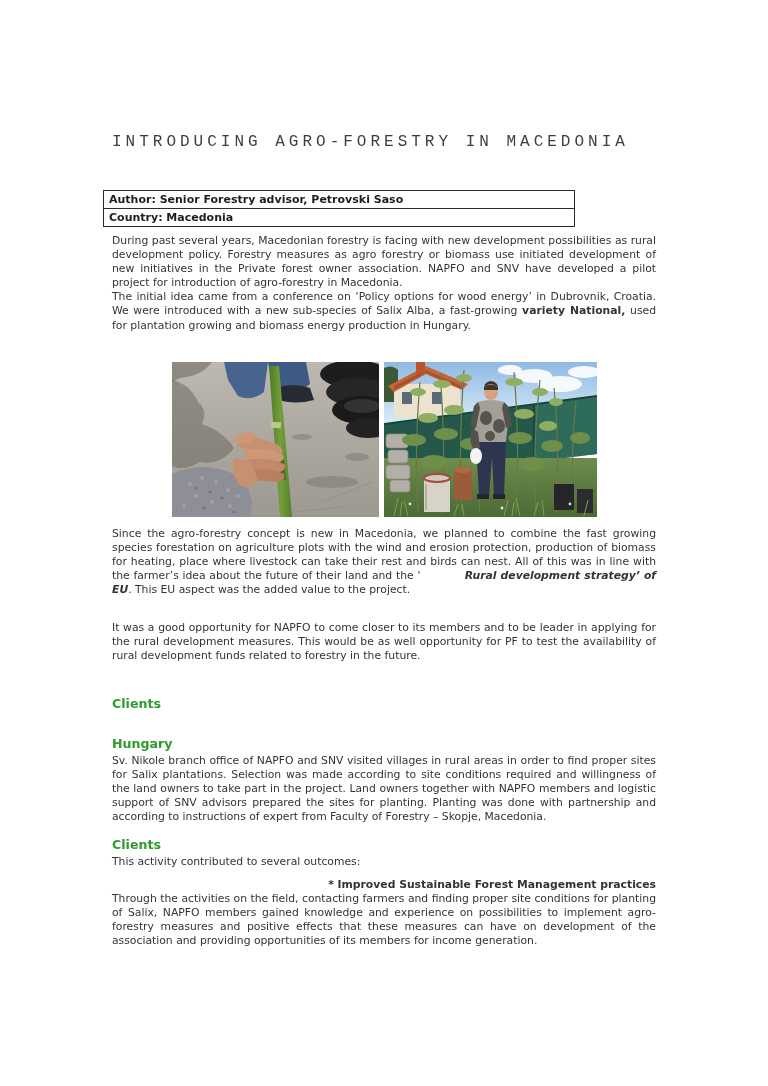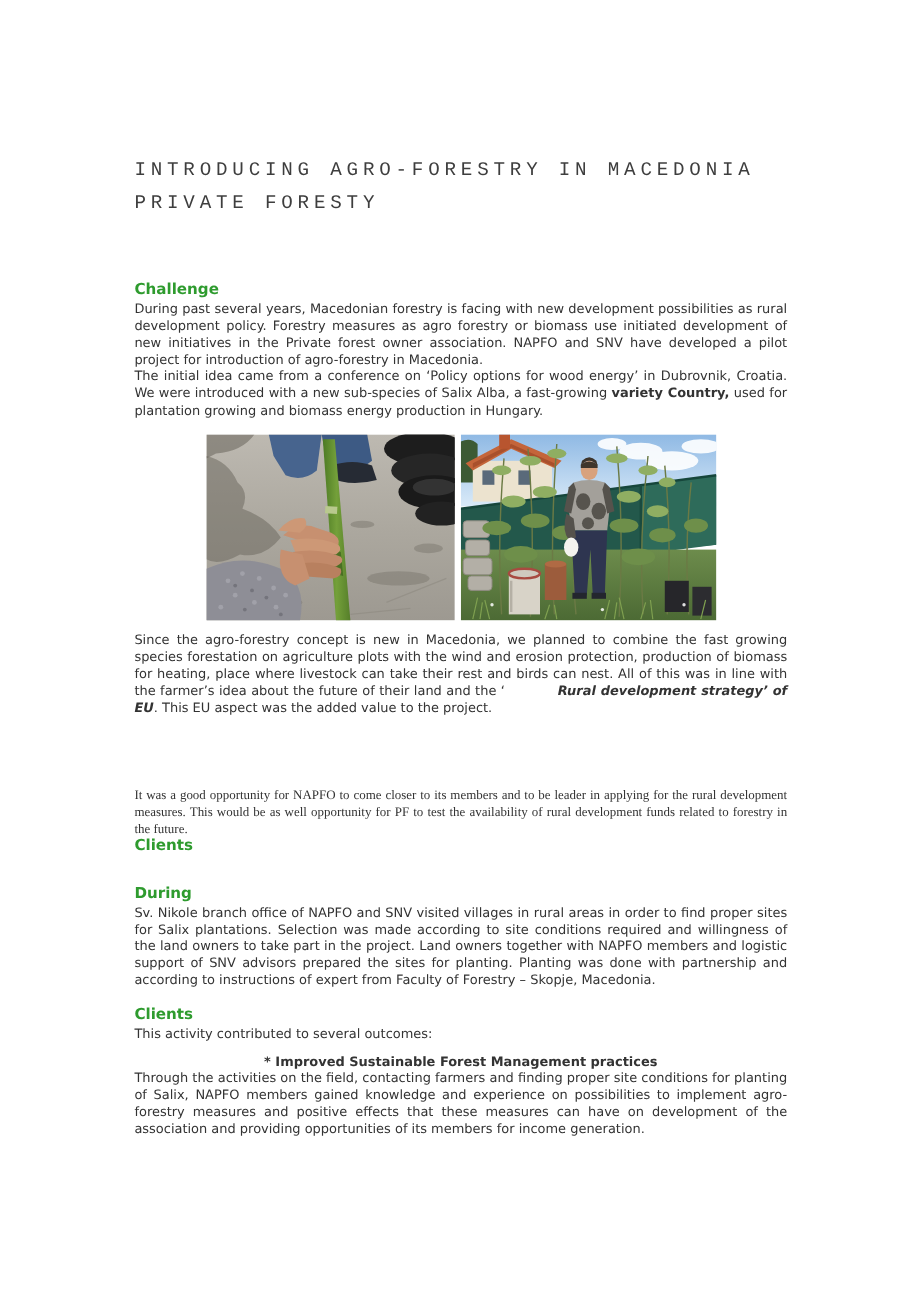"PRIVATE FORESTY" div { html: <div>PRIVATE FORESTY</div> -> none }
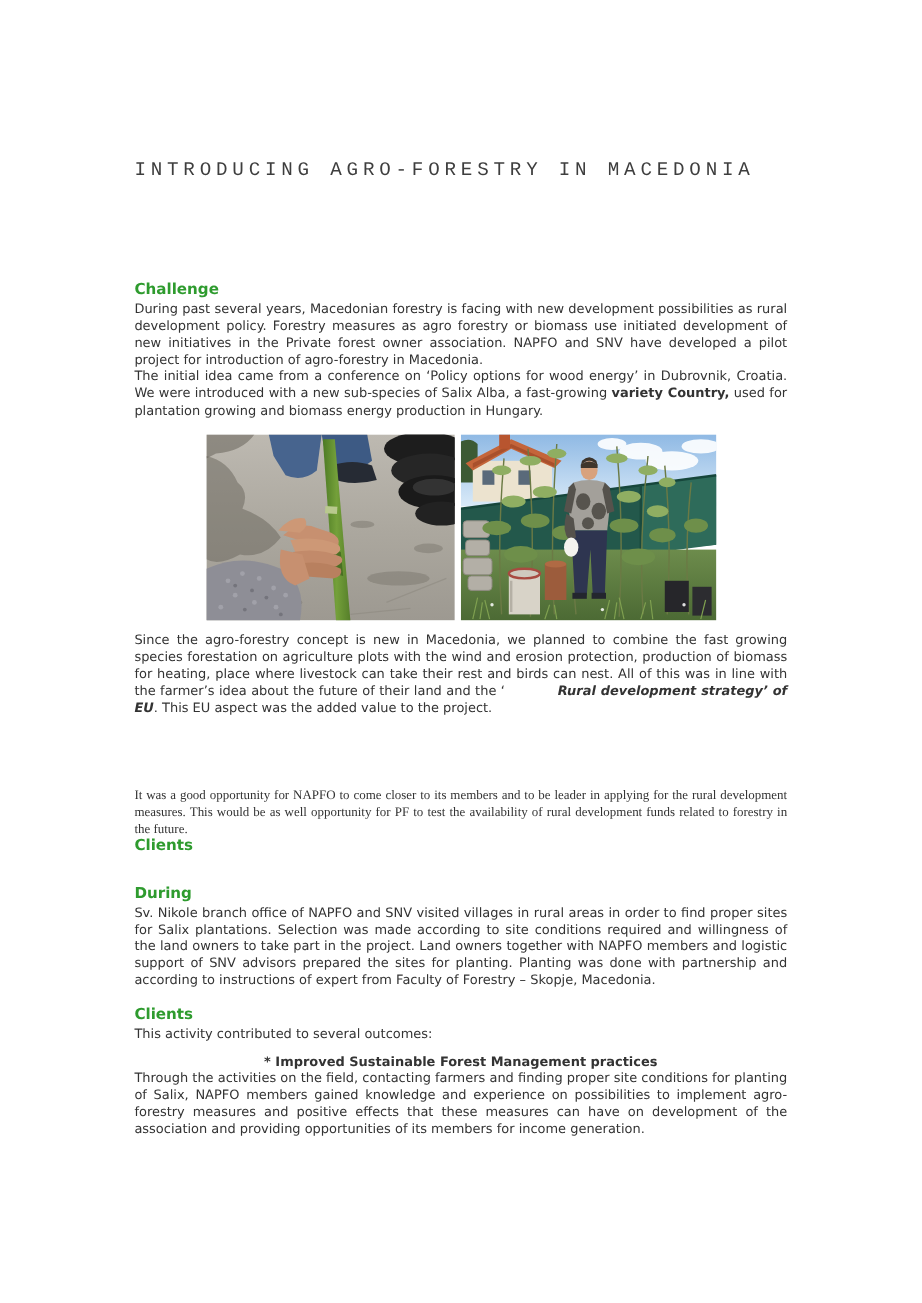"Author: Senior Forestry advisor," table.meta { html: none -> <table> <tbody> <tr> <td>Author: Senior Forestry advisor, Petrovski Saso</td> </tr> <tr> <td>Country: Macedonia</td> </tr> </tbody> </table> }
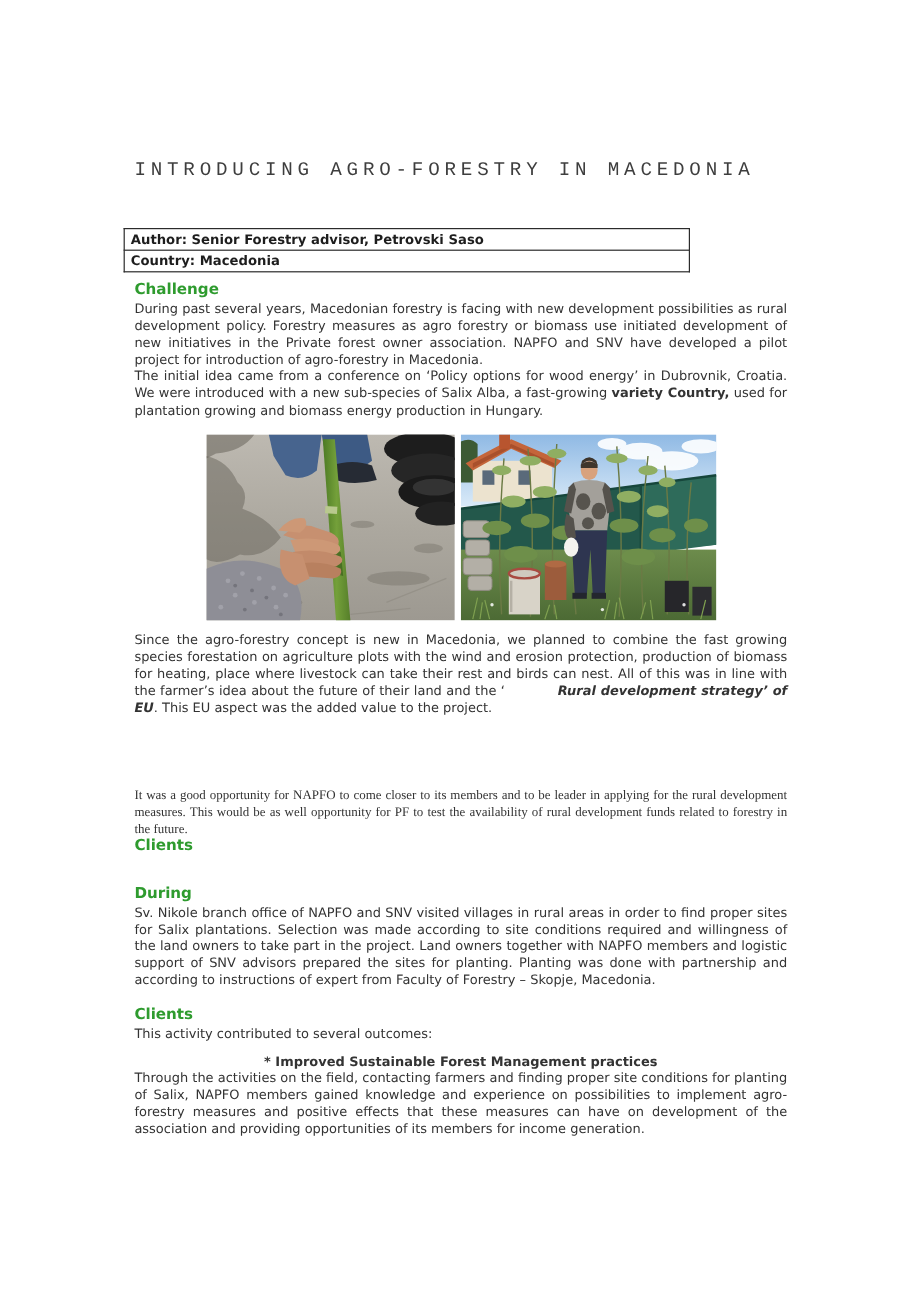"Challenge" h3.sec { html: <h3>Challenge</h3> -> none }
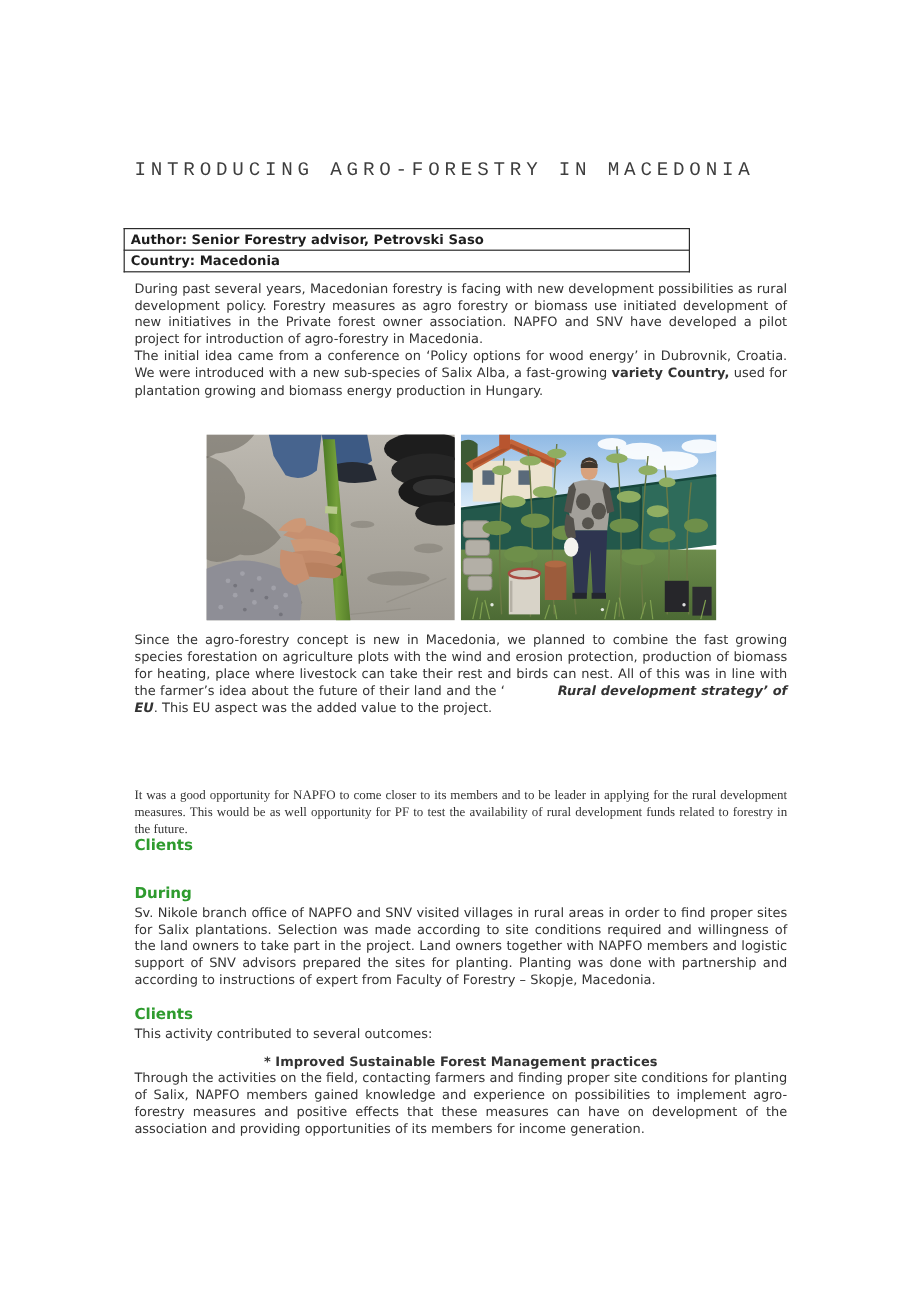"variety Country," span.b { text: Country -> National }
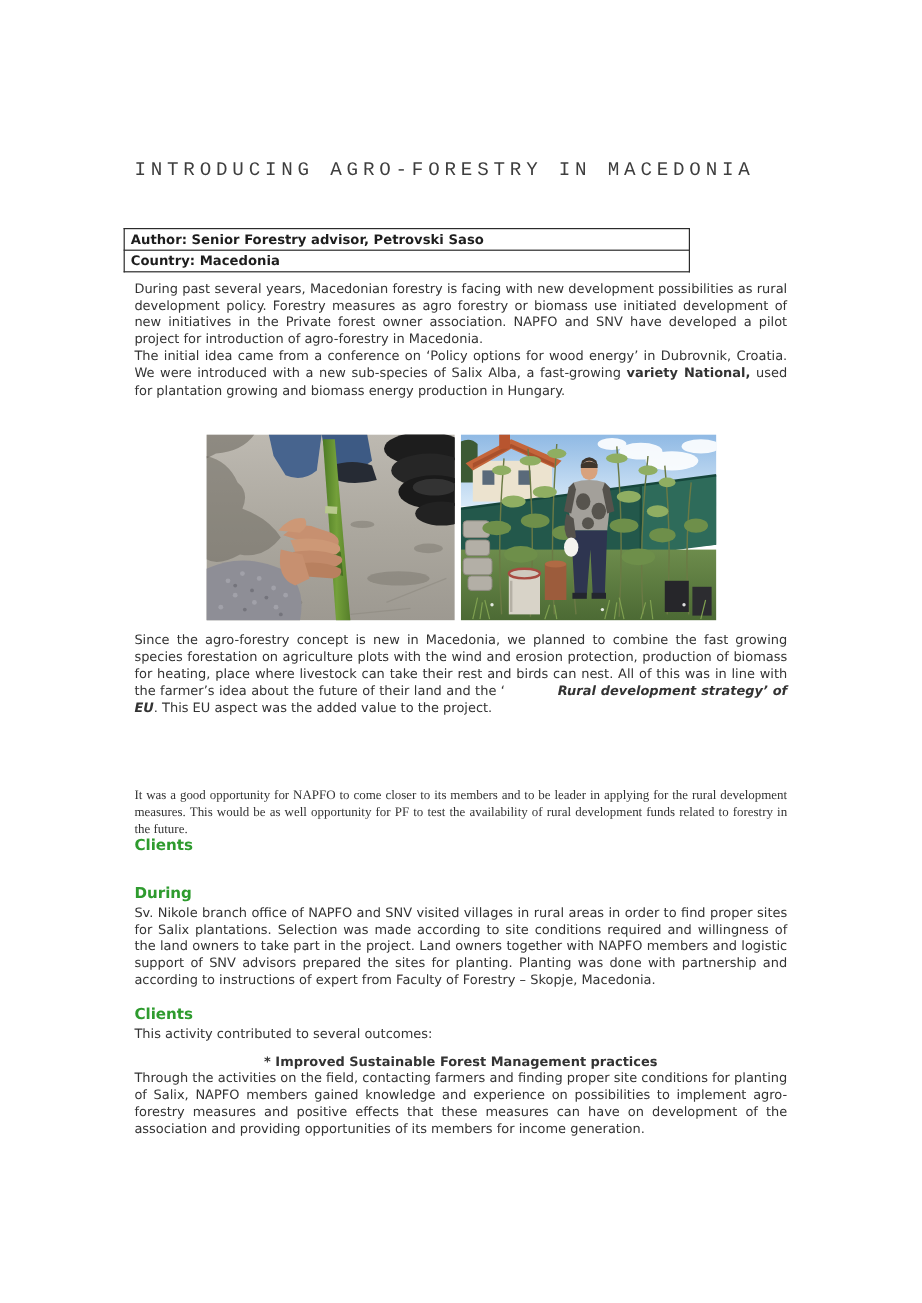"It was a good opportunity" div.col { font-family: Liberation Serif, serif -> none; top: 656px -> 621px }
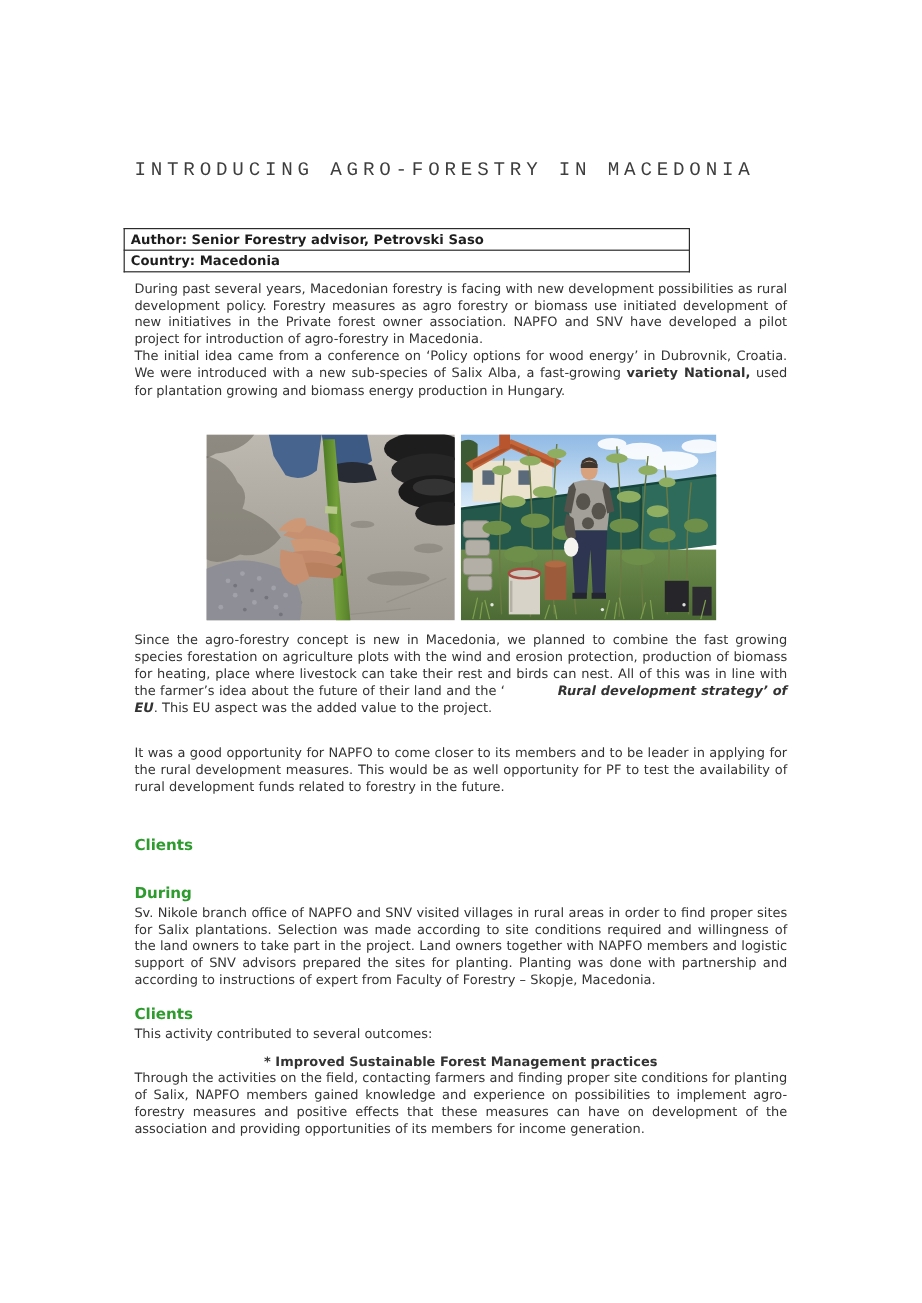"During" h3.sec { text: During -> Hungary }
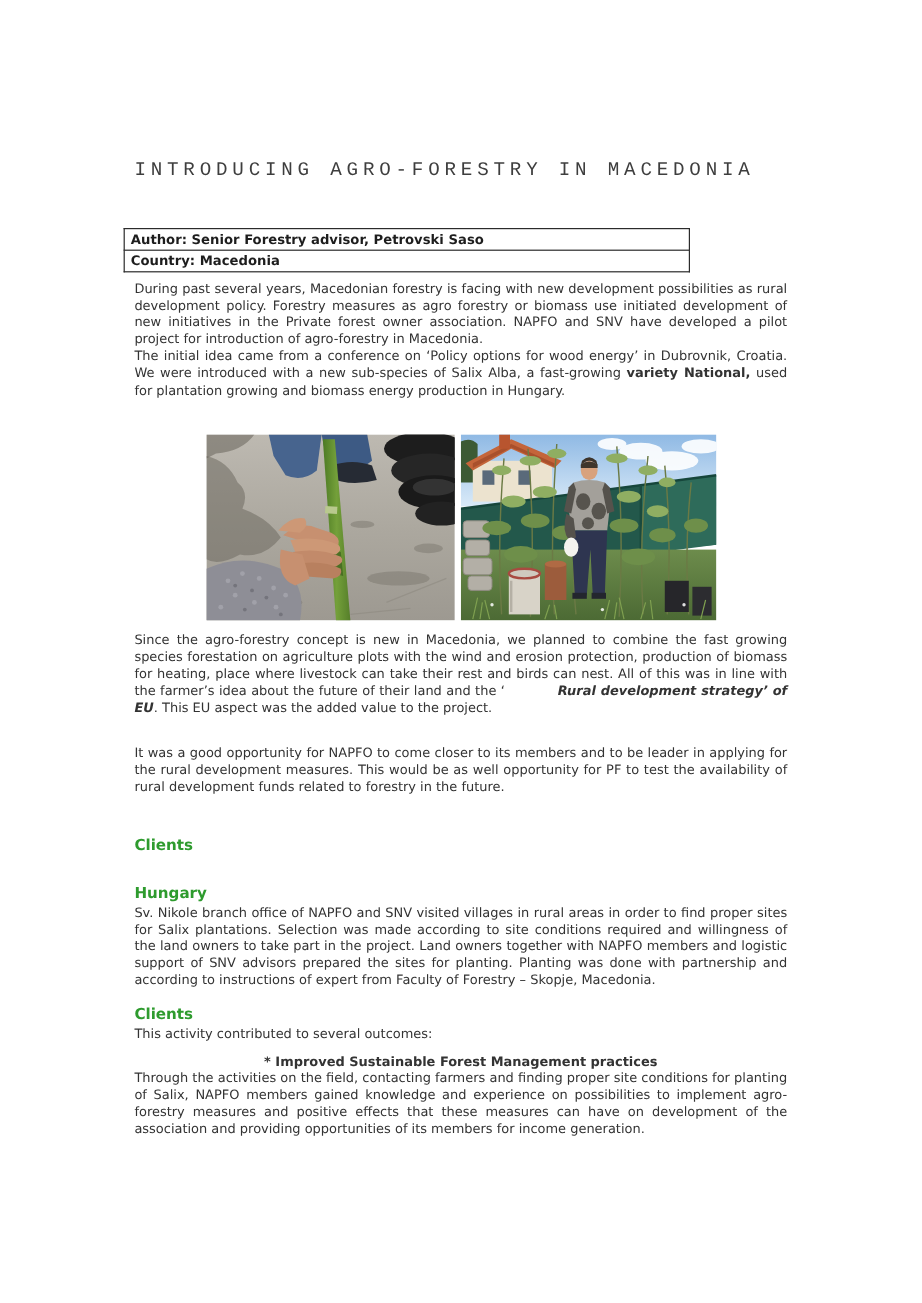"* Improved Sustainable Forest Management" p.b { text-align: center -> right }
